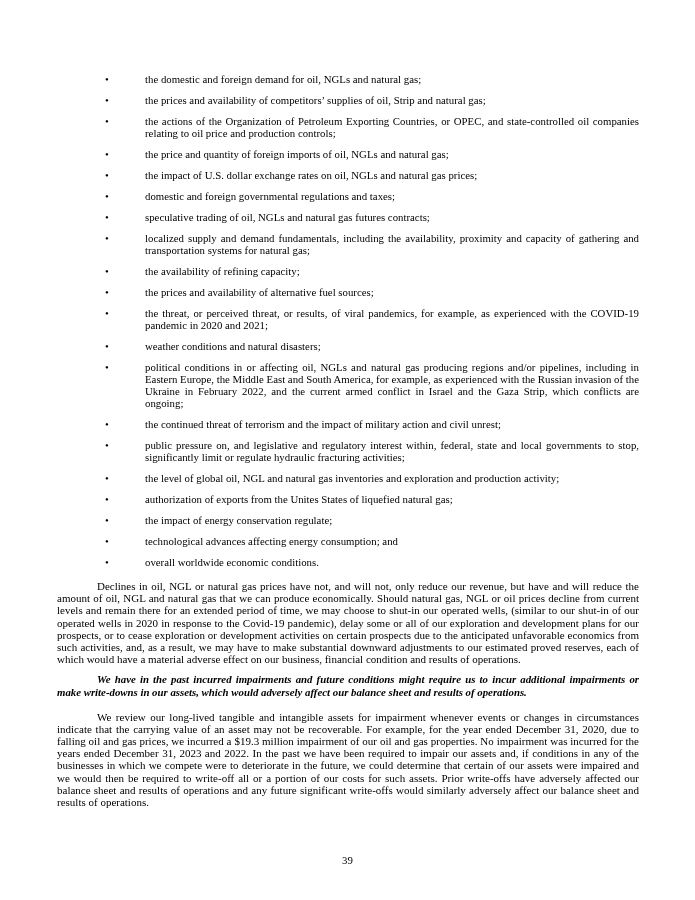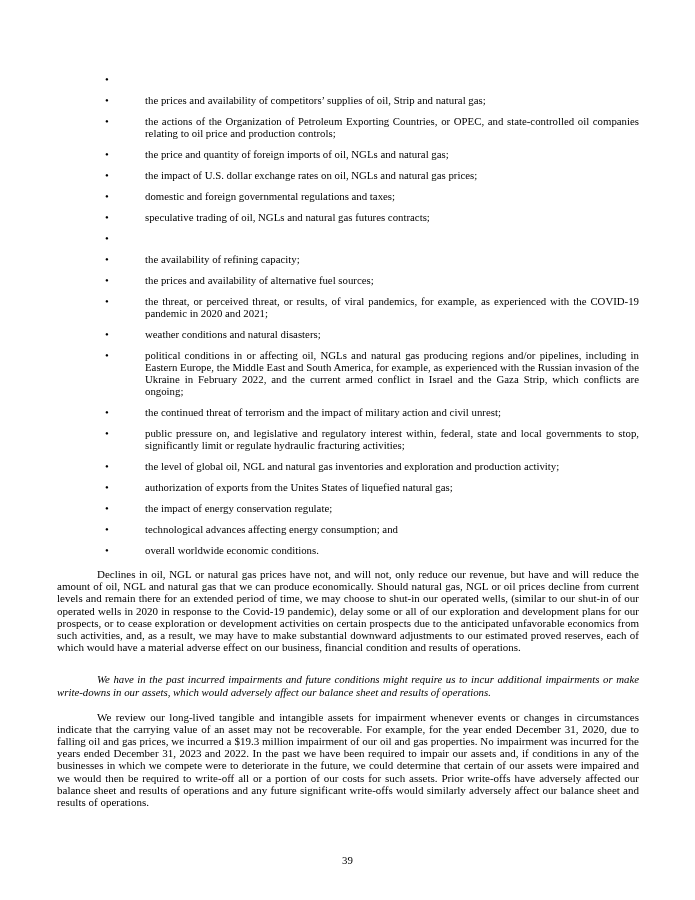"the domestic and foreign demand" span.bullet-text { html: none -> <span>the domestic and foreign demand for oil, NGLs and natural gas;</span> }
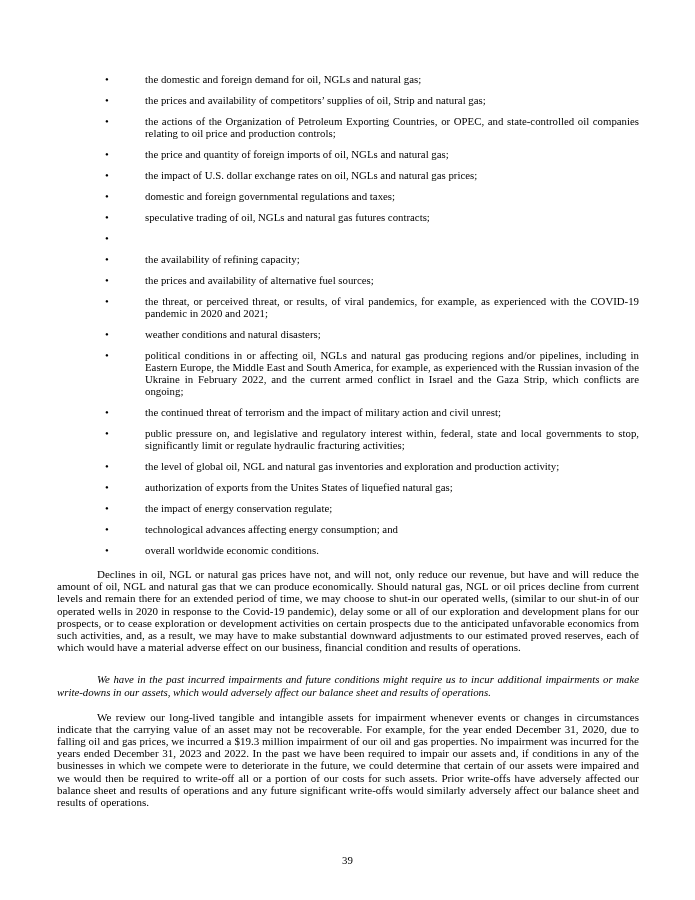"localized supply and demand" span.bullet-text { html: none -> <span>localized supply and demand fundamentals, including the availability, proximity and capacity of gathering and transportation systems for natural gas;</span> }
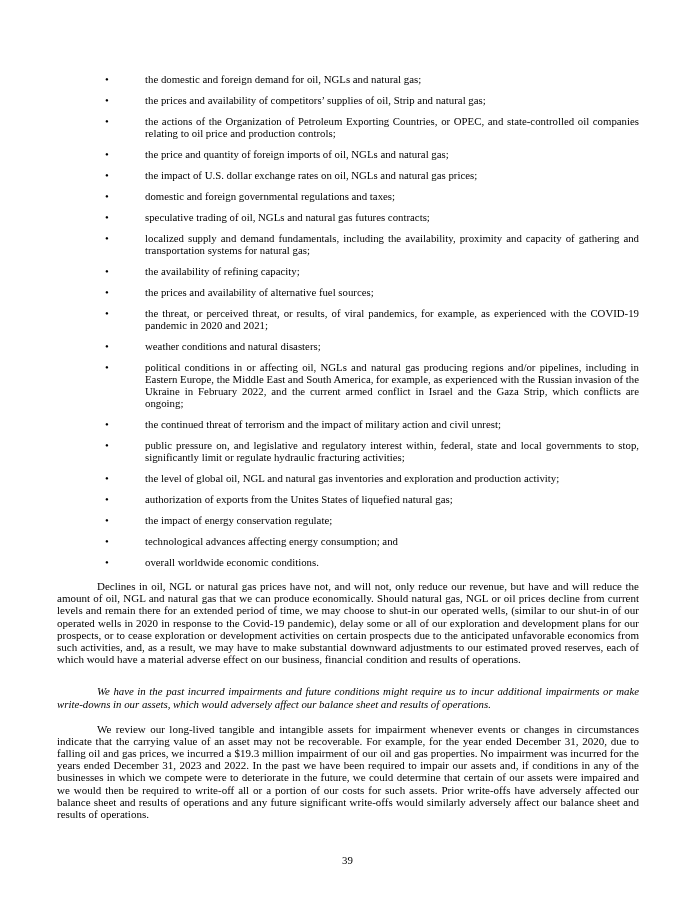"We have in the past" .heading { font-weight: normal -> bold; margin: 20px 0 0 0 -> 8px 0 0 0 }
